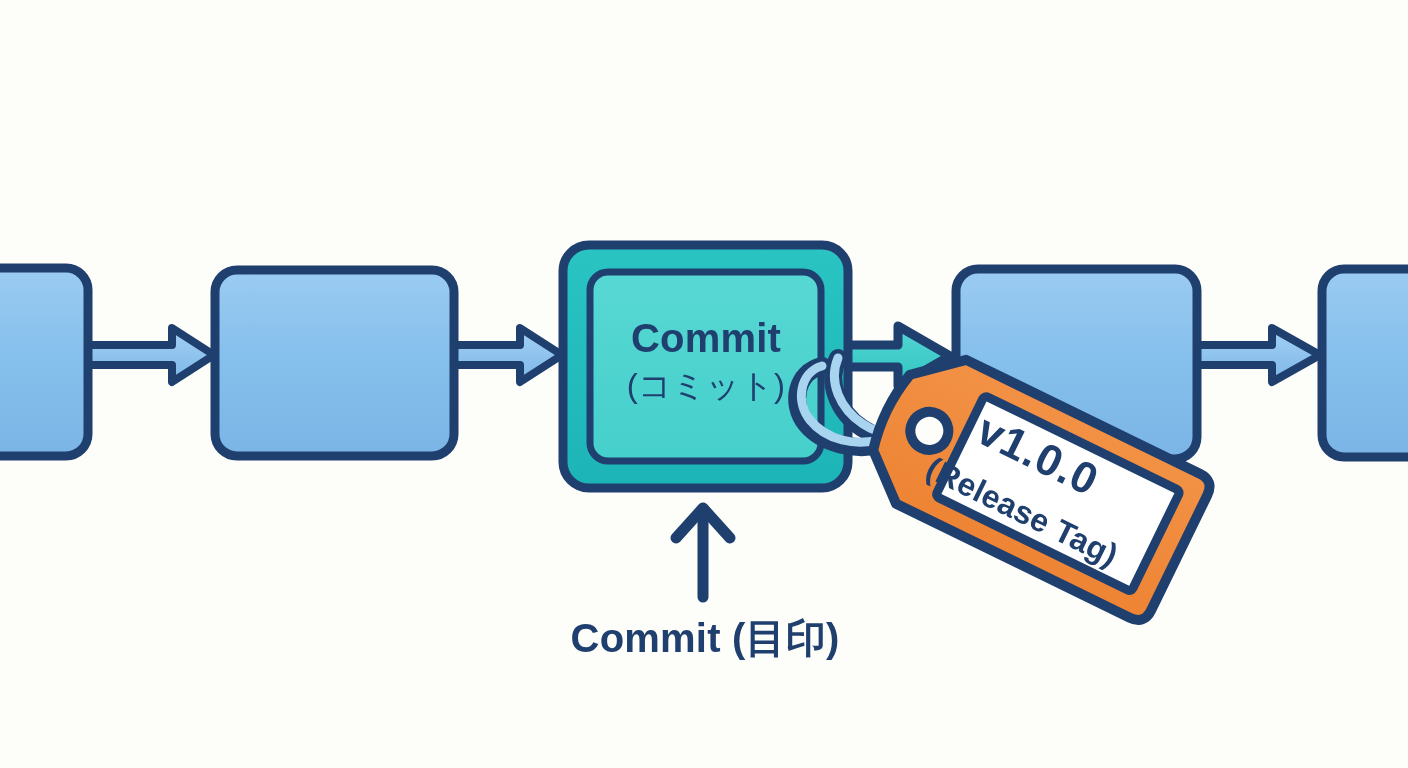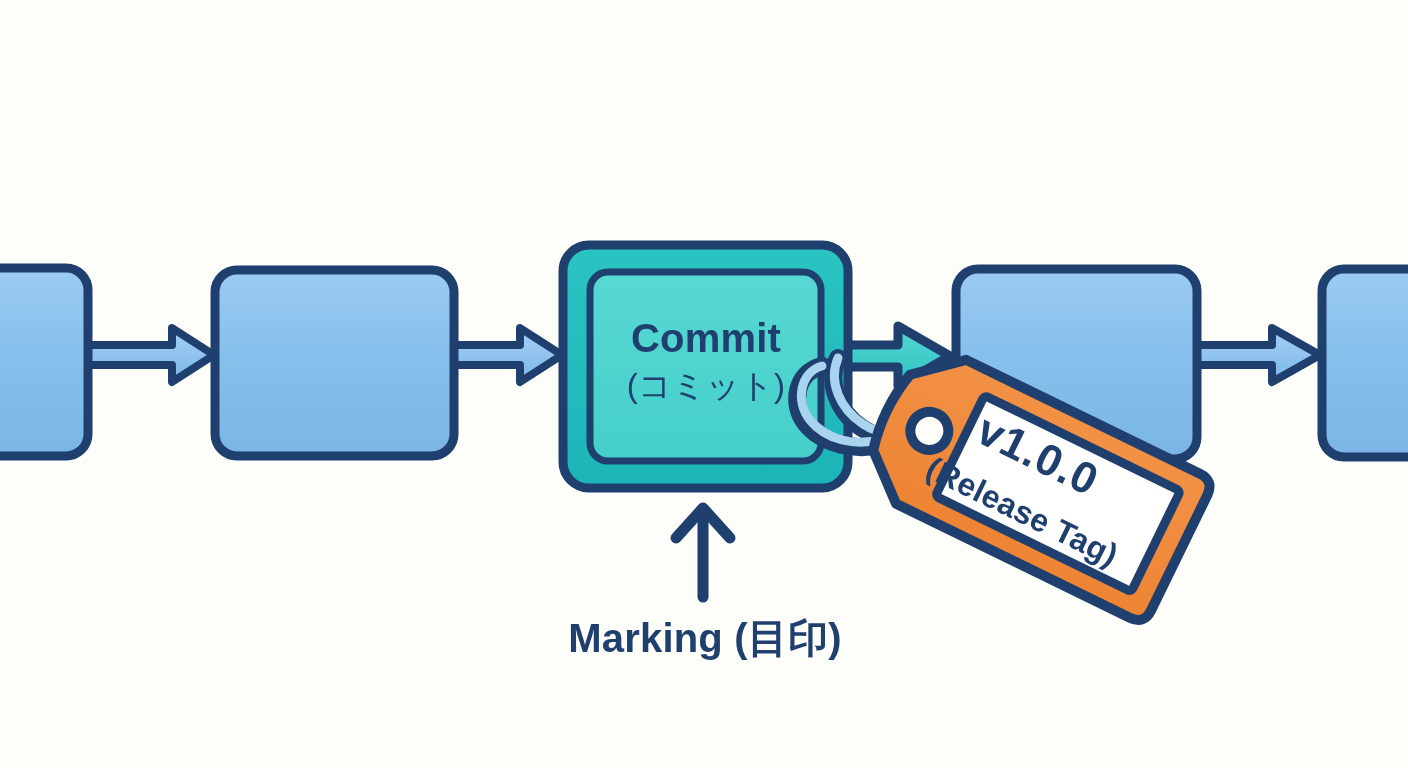"Marking (目印)" div.lbl { text: Marking -> Commit }
